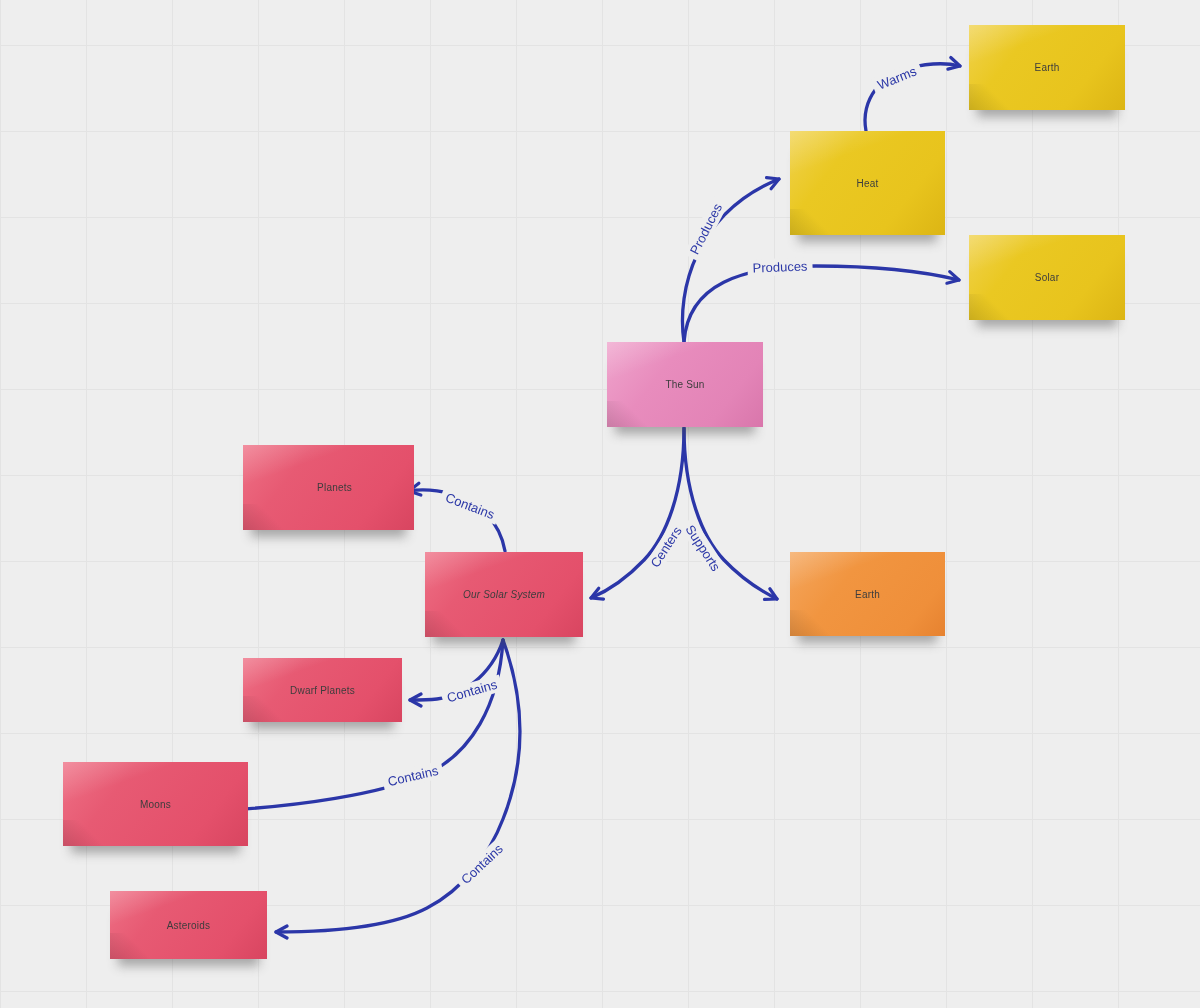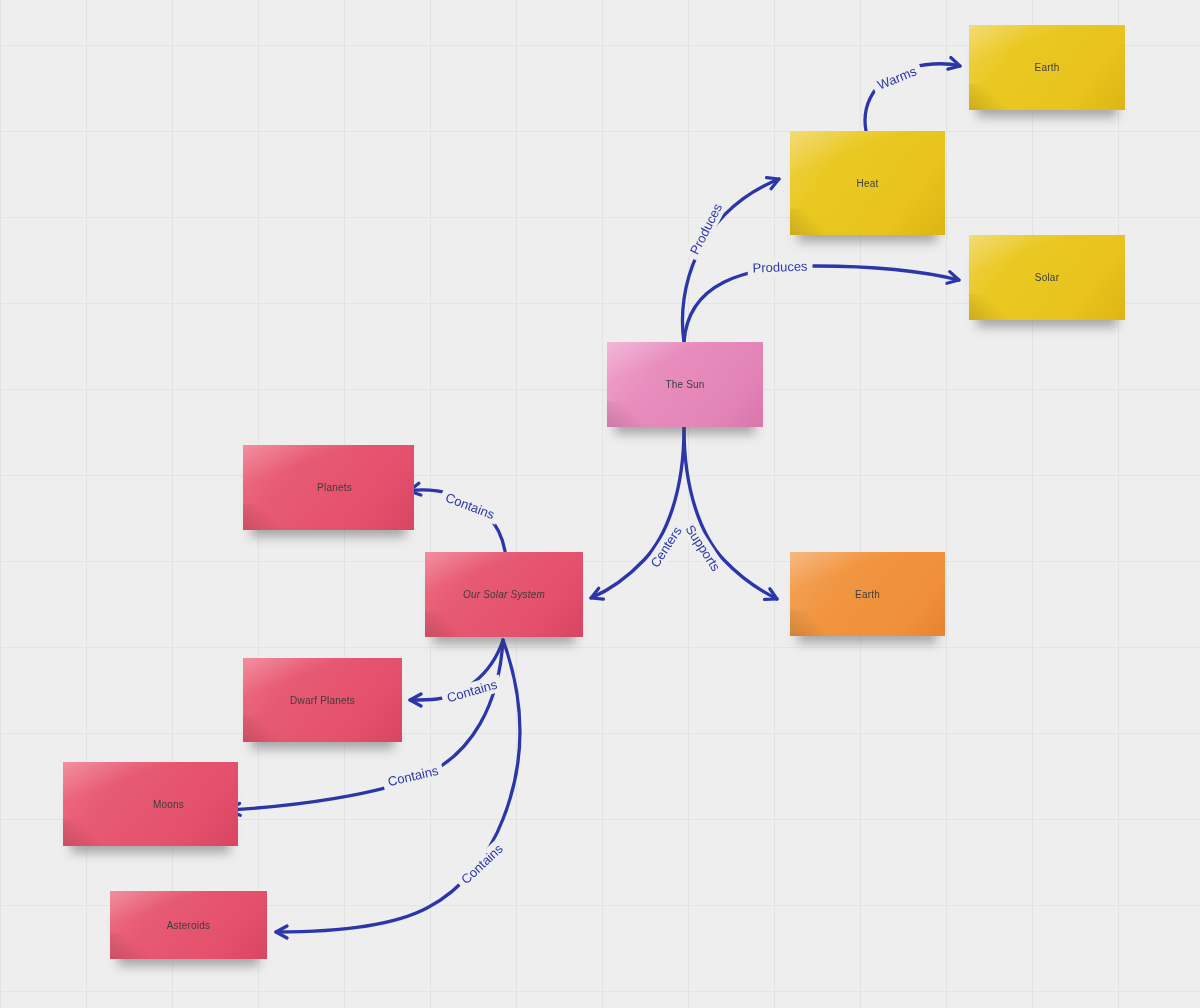"Dwarf Planets" div.sticky { height: 84px -> 64px }
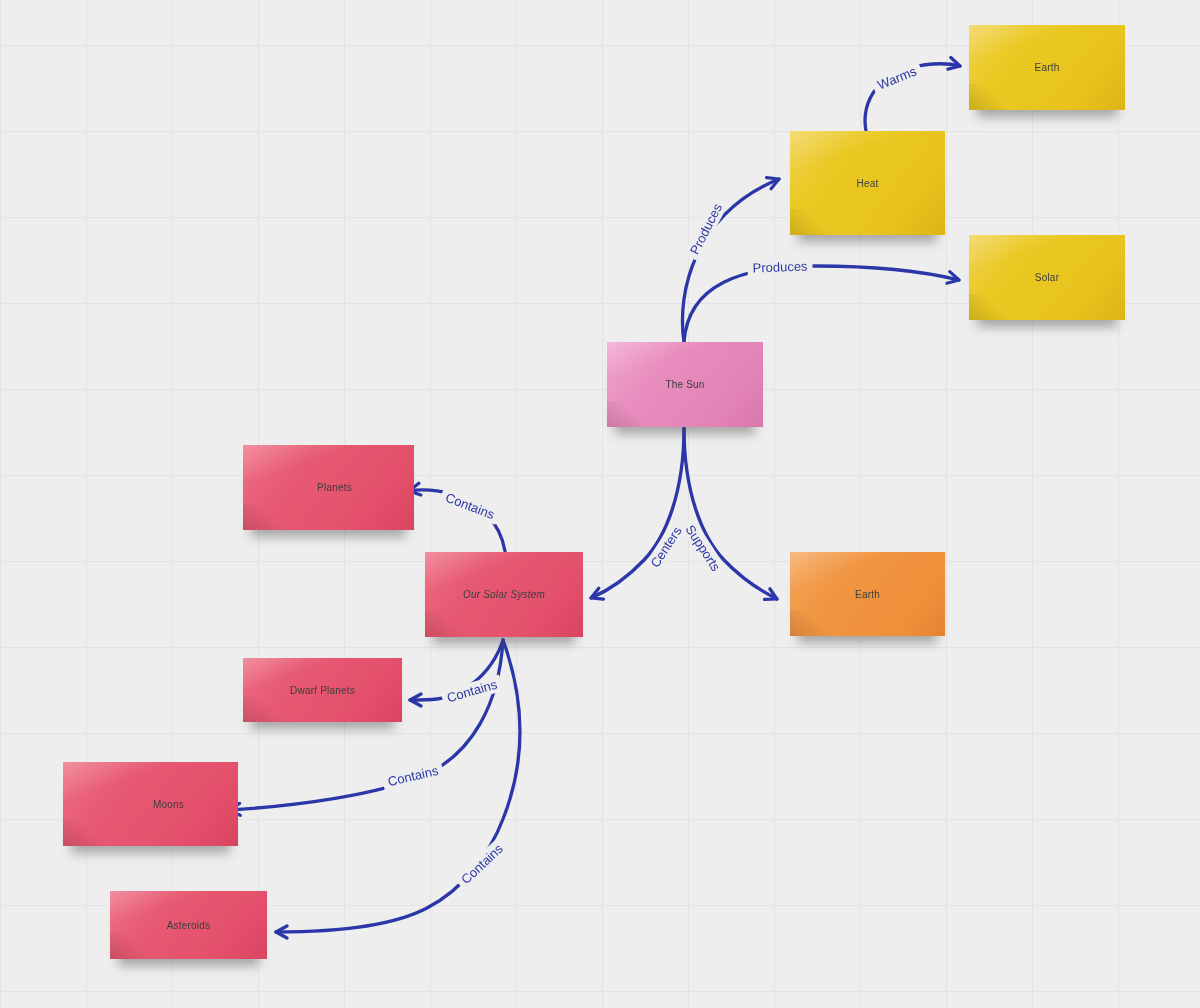"Moons" div.sticky { padding-left: 36px -> none; width: 139px -> 185px }
